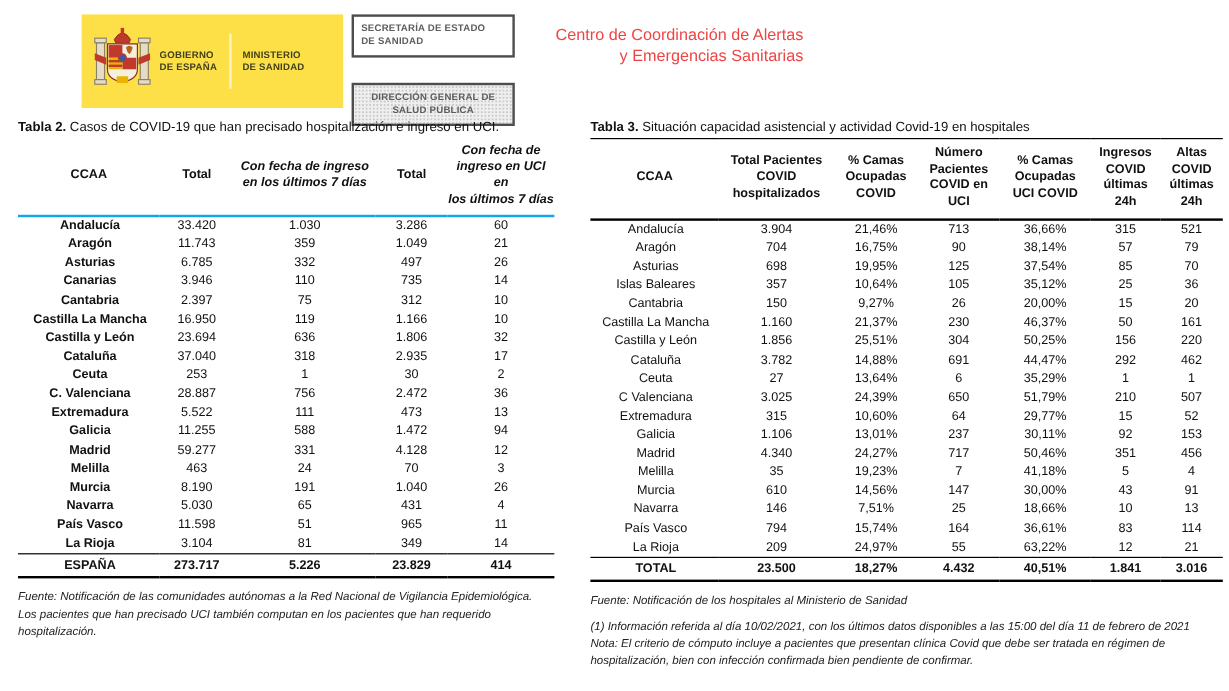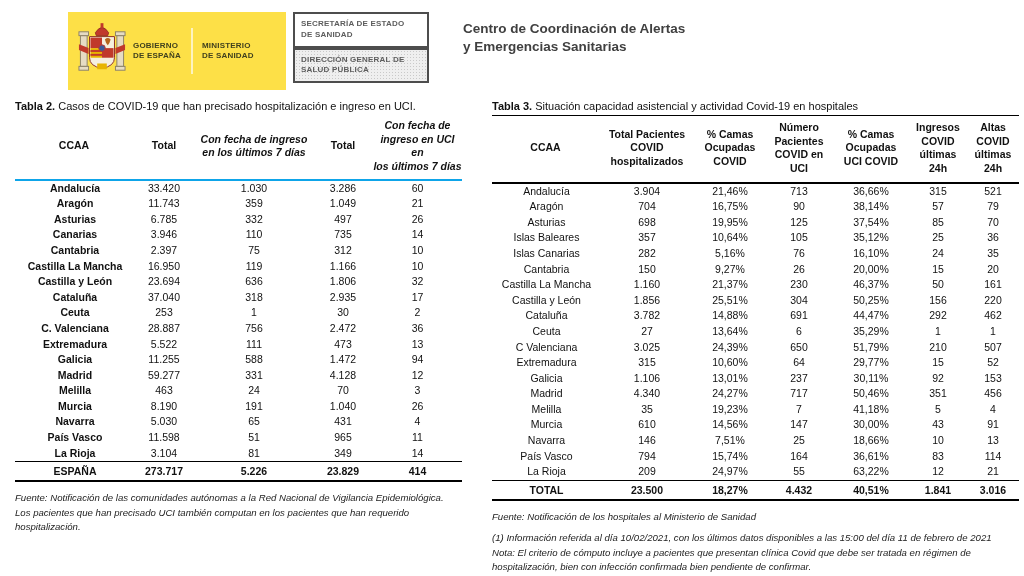"SECRETARÍA DE ESTADO" .dept-boxes { height: 70px -> 93px }
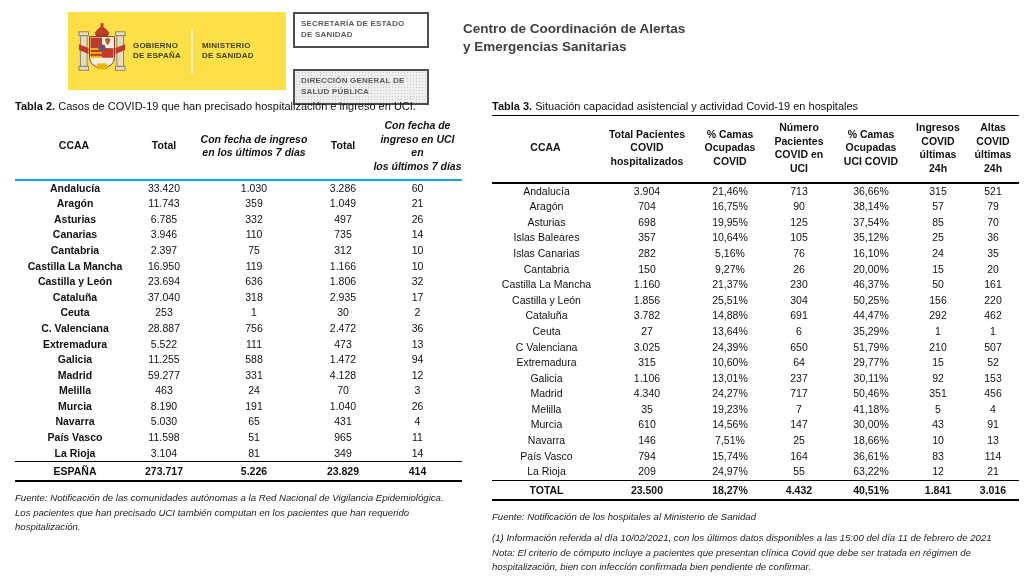"Centro de Coordinación de Alertas" .main-title { color: #404040 -> #ef4444; font-weight: bold -> normal; text-align: left -> right }
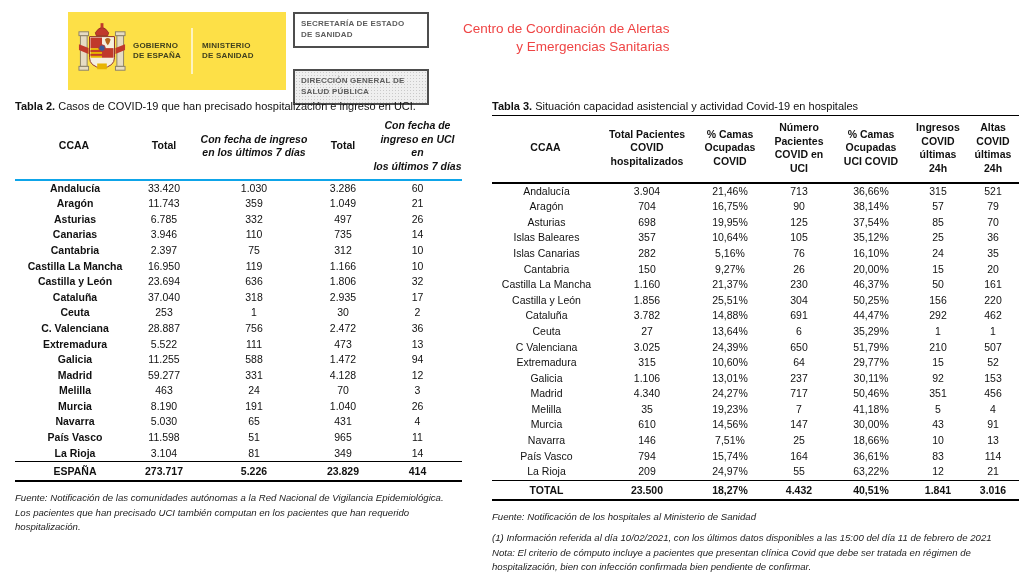"DIRECCIÓN GENERAL DE" .dept-box.b2 { text-align: none -> center }
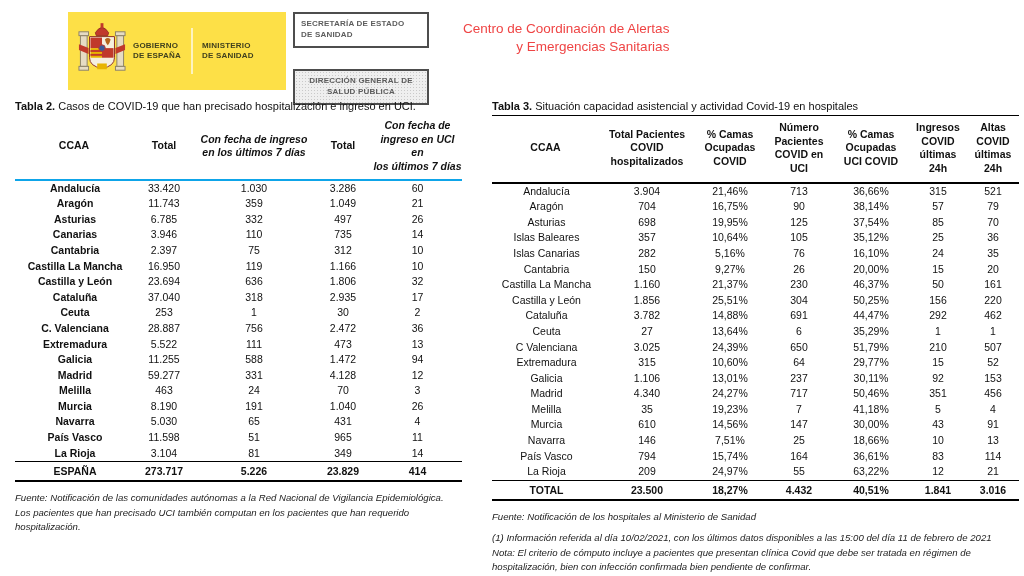"Islas Canarias" tr { html: <tr> <td>Islas Canarias</td> <td>282</td> <td>5,16%</td> <td>76</td> <td>16,10%</td> <td>24</td> <td>35</td> </tr> -> none }
